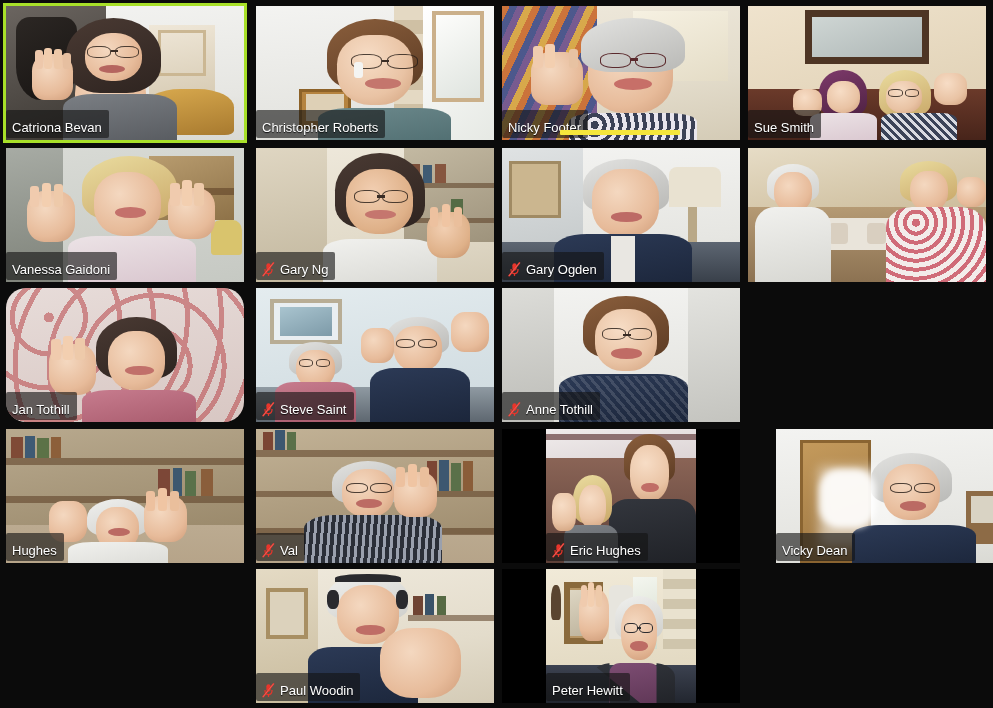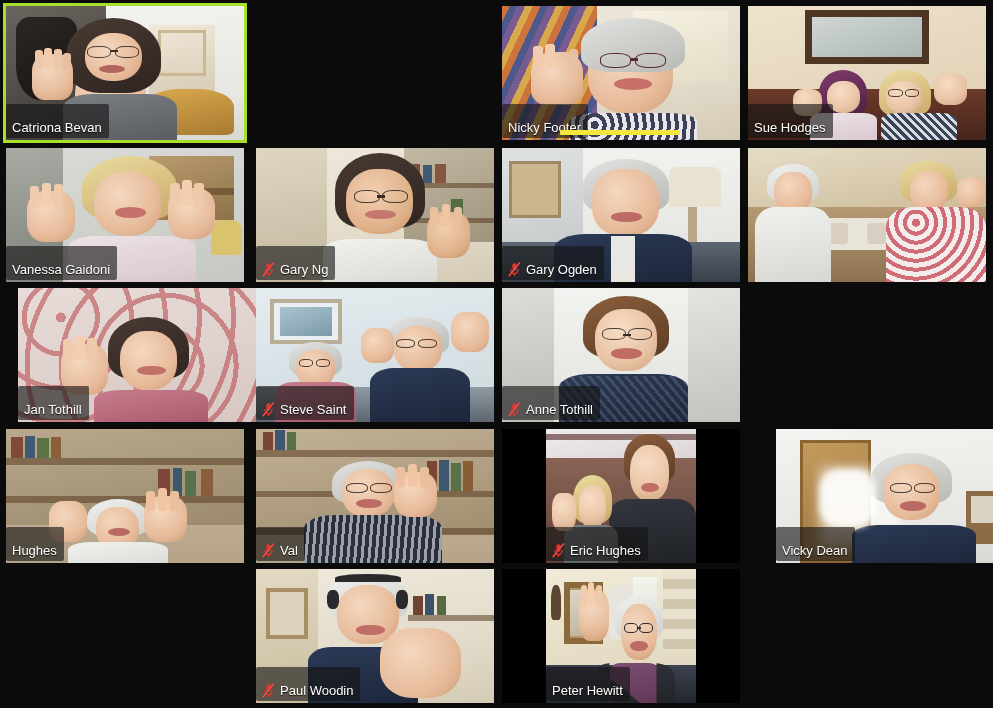"Catriona Bevan" .namebar { padding: 16px 7px 3px 6px -> 10px 7px 3px 6px }
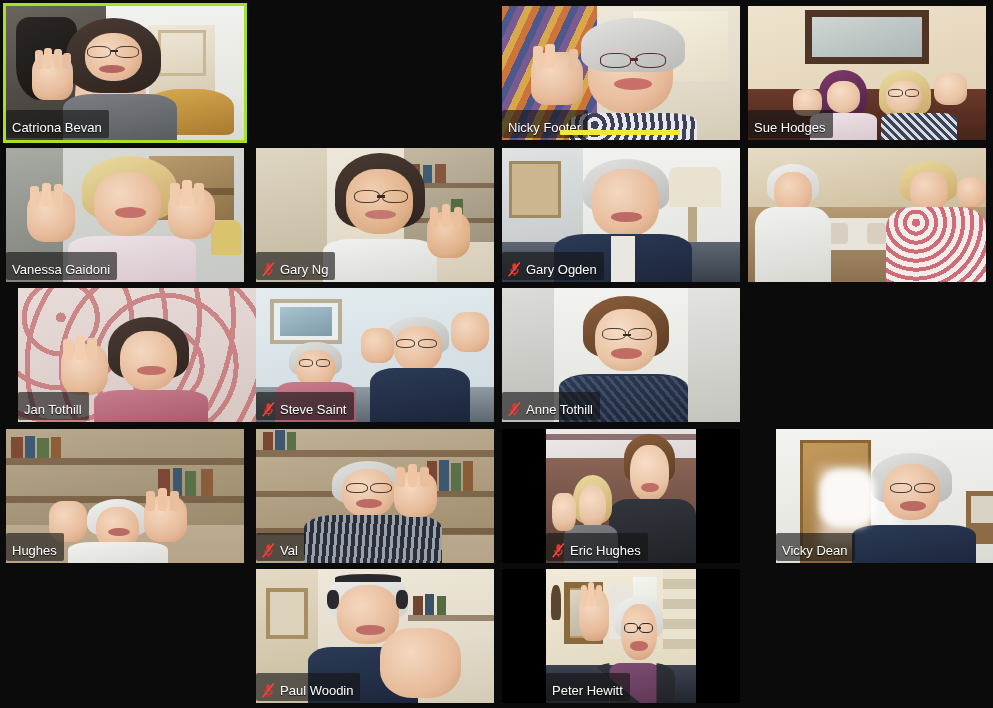"Christopher Roberts" div.tile { html: none -> <div> <div> <div></div> <div></div> <div></div> <div></div> <div></div> <div></div> <div></div> <div></div> <div></div> <div></div> <div></div> <div></div> <div></div> <div></div> </div> <div> <span>Christopher Roberts</span> </div> </div> }
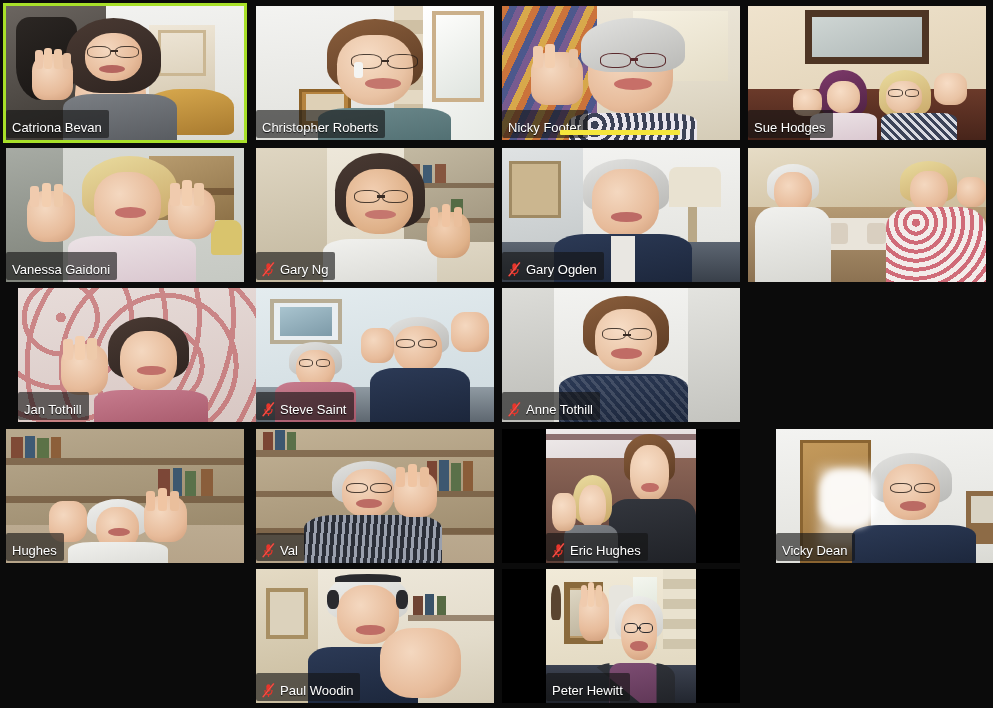"Sue Hodges" span.nm { text: Hodges -> Smith }
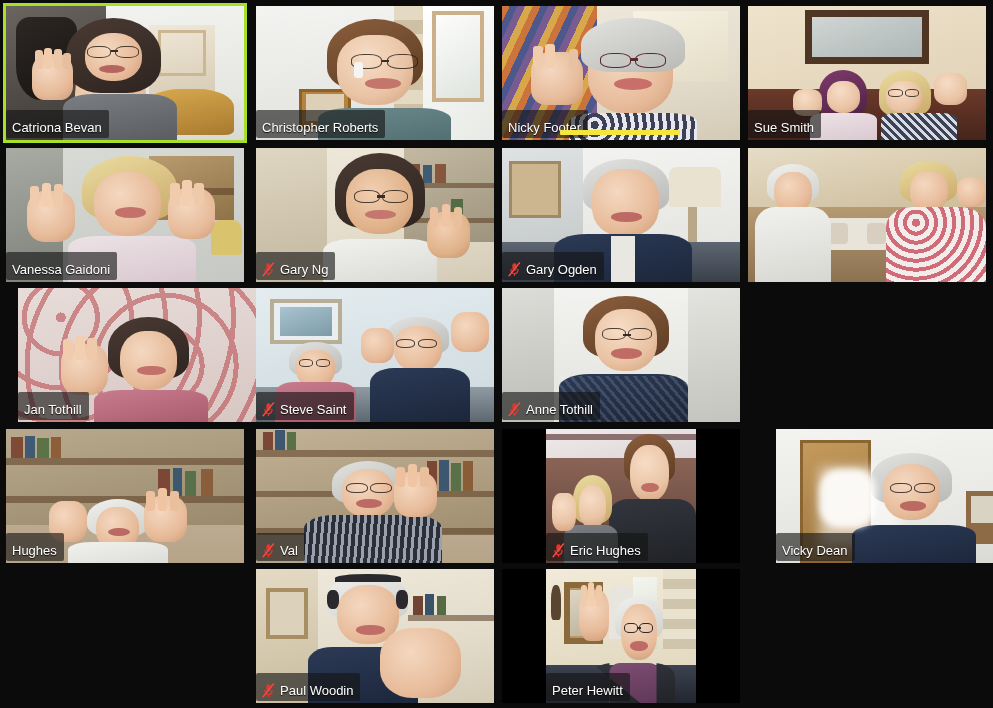"Jan Tothill" div.tile { border-radius: none -> 20px; left: 18px -> 6px }
